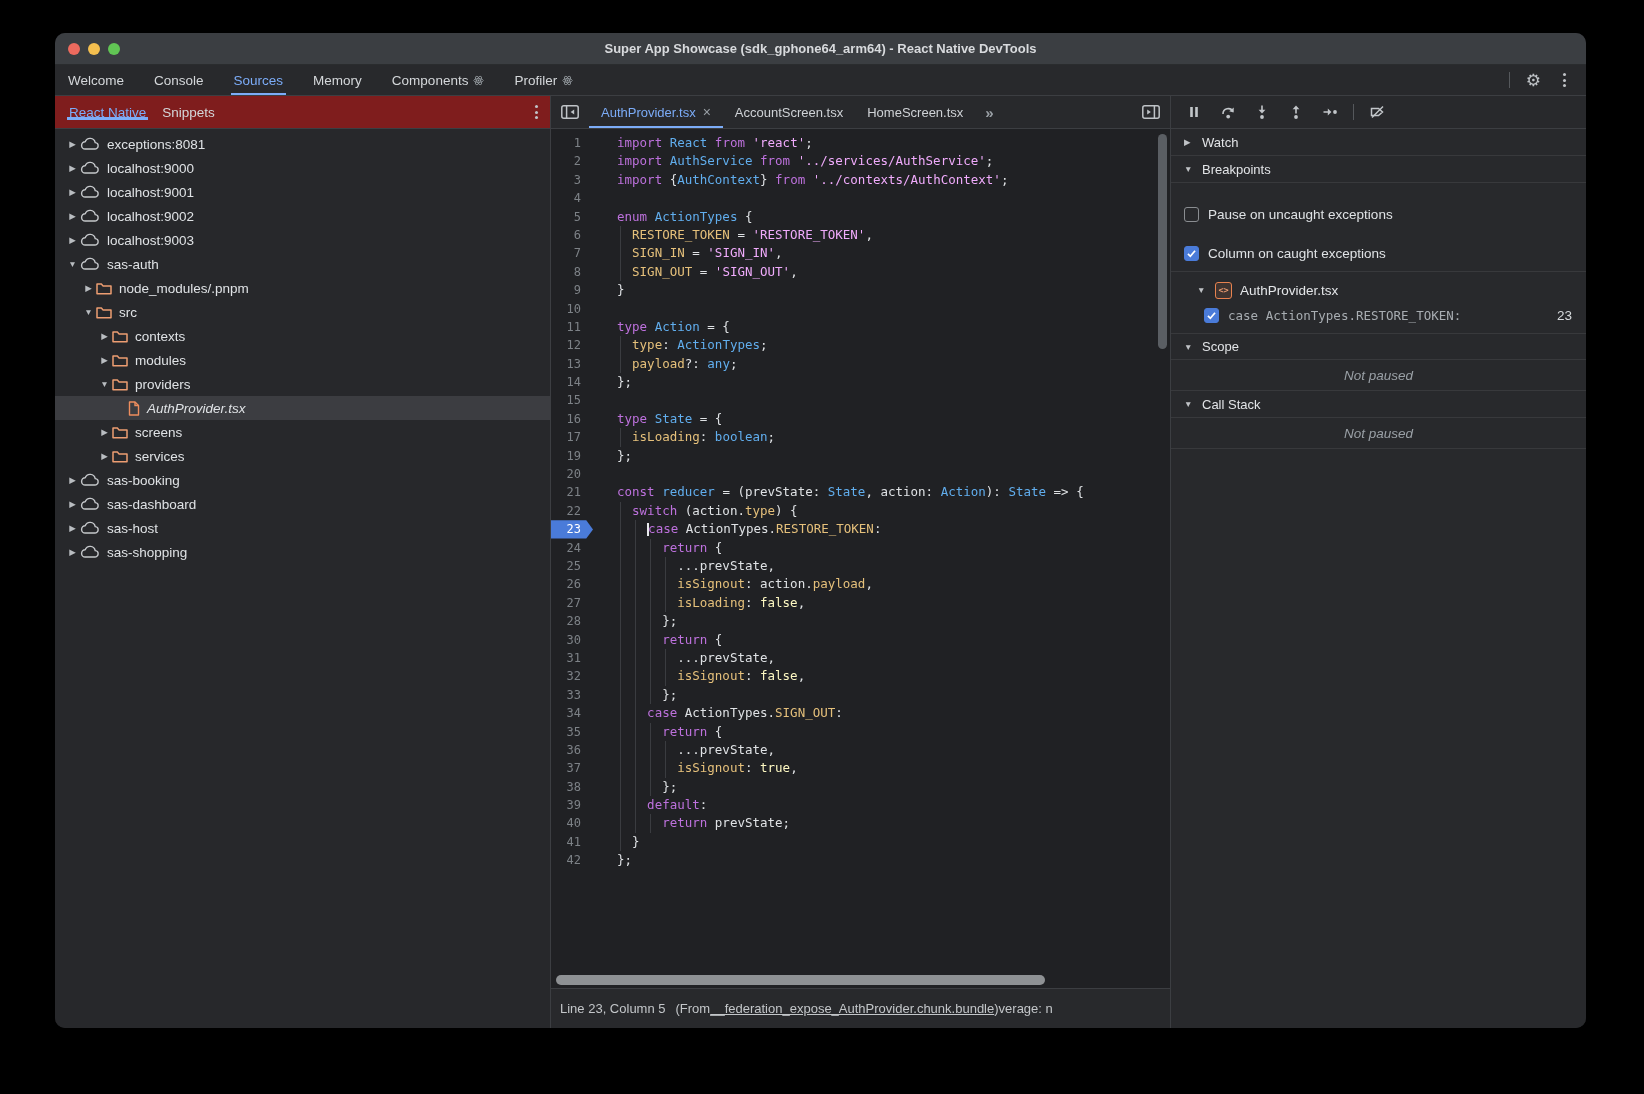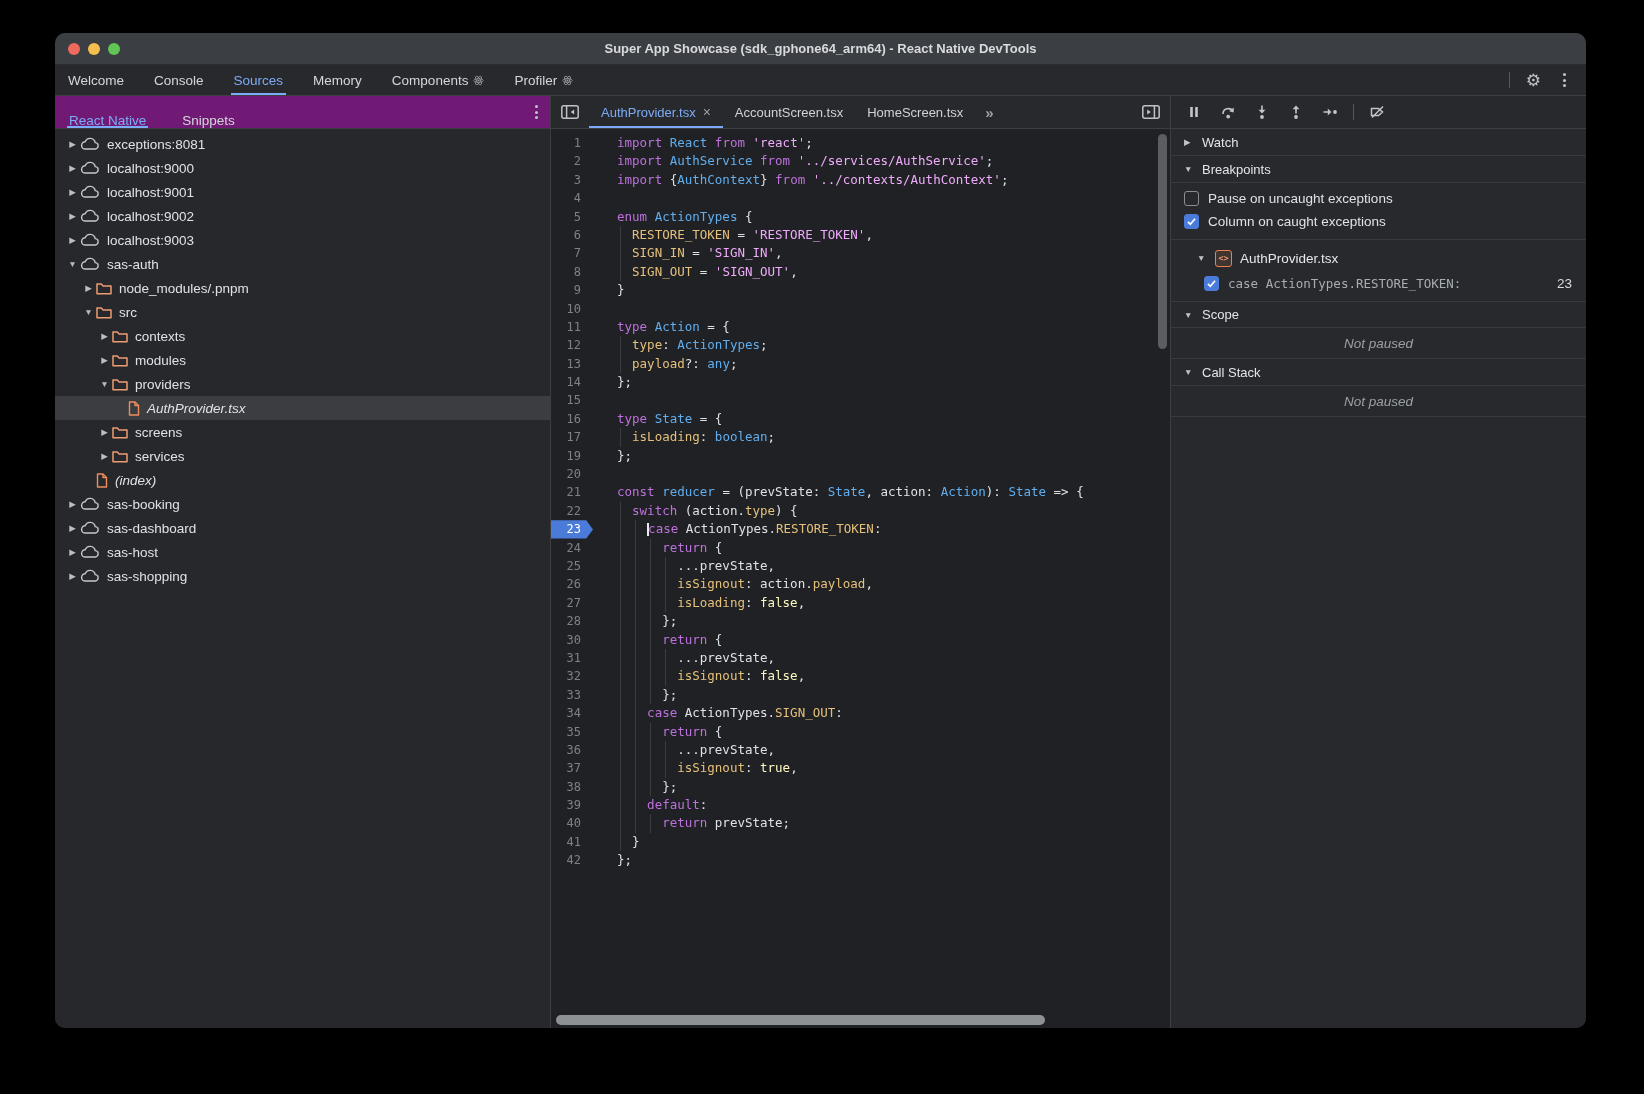"React Native" .left-header { align-items: flex-end -> center; background: #701a75 -> #7f1d1d; gap: 20px -> none }
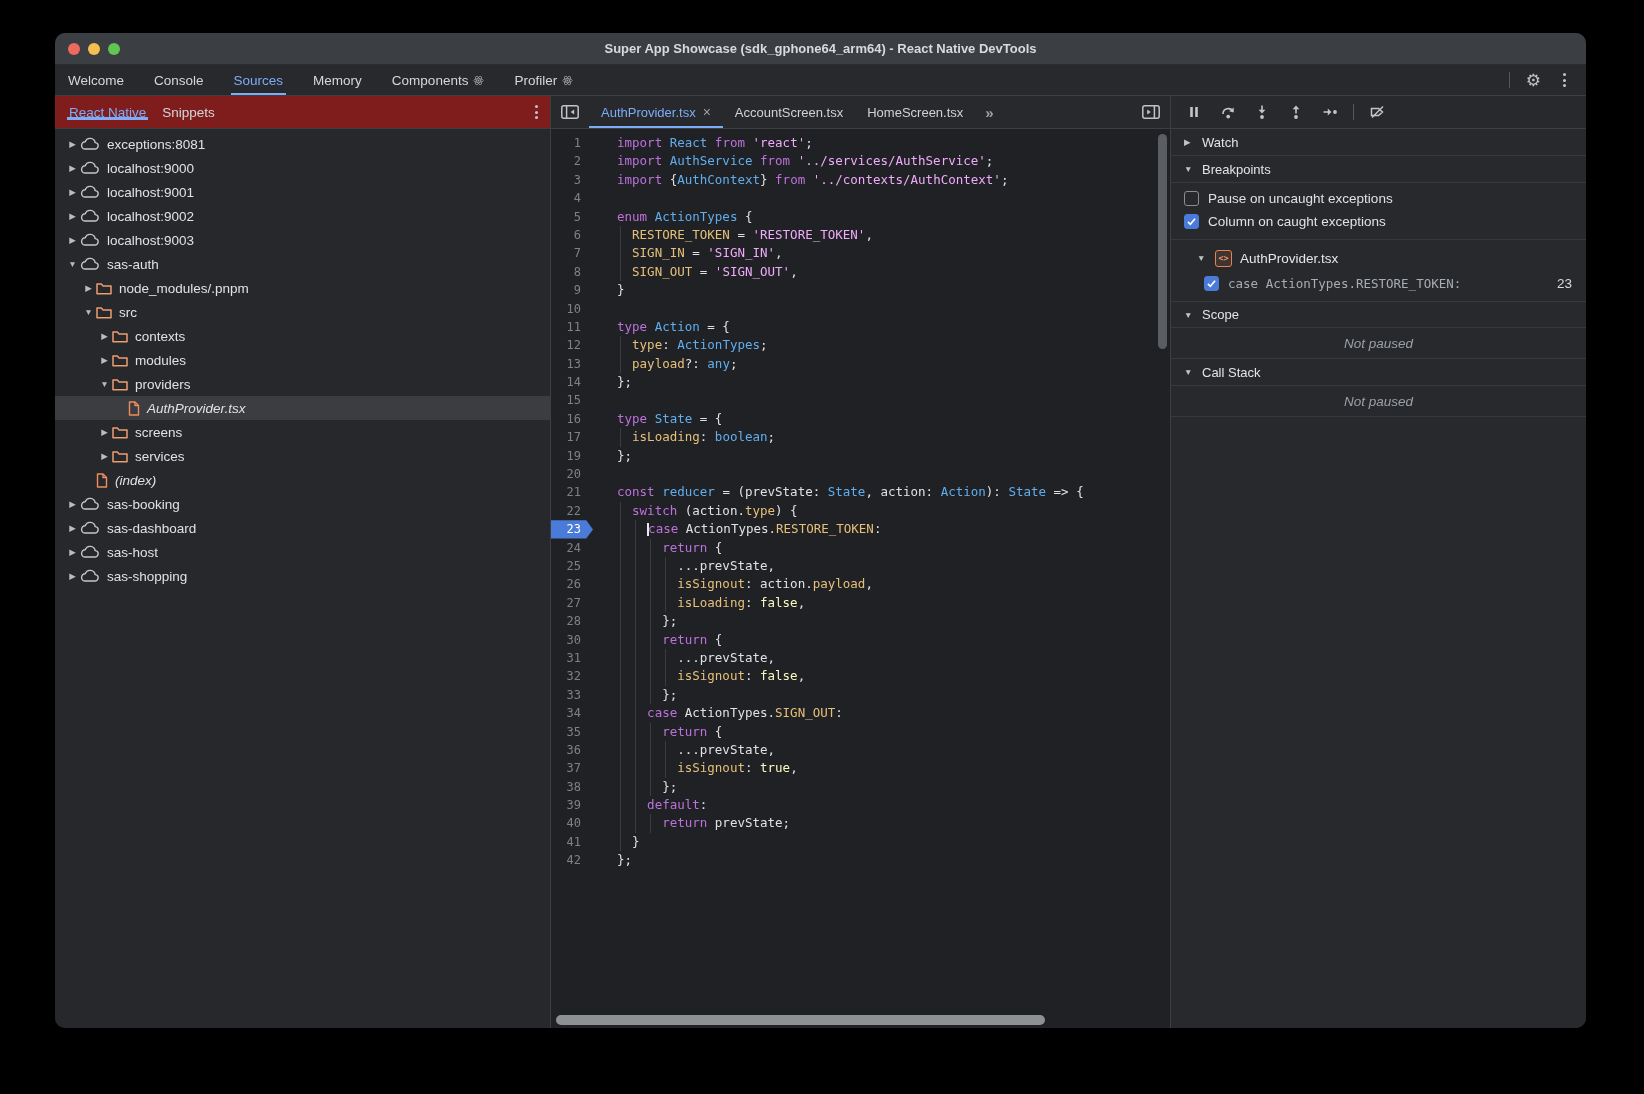"Pause on uncaught exceptions" .cb-row { margin-top: none -> 16px }
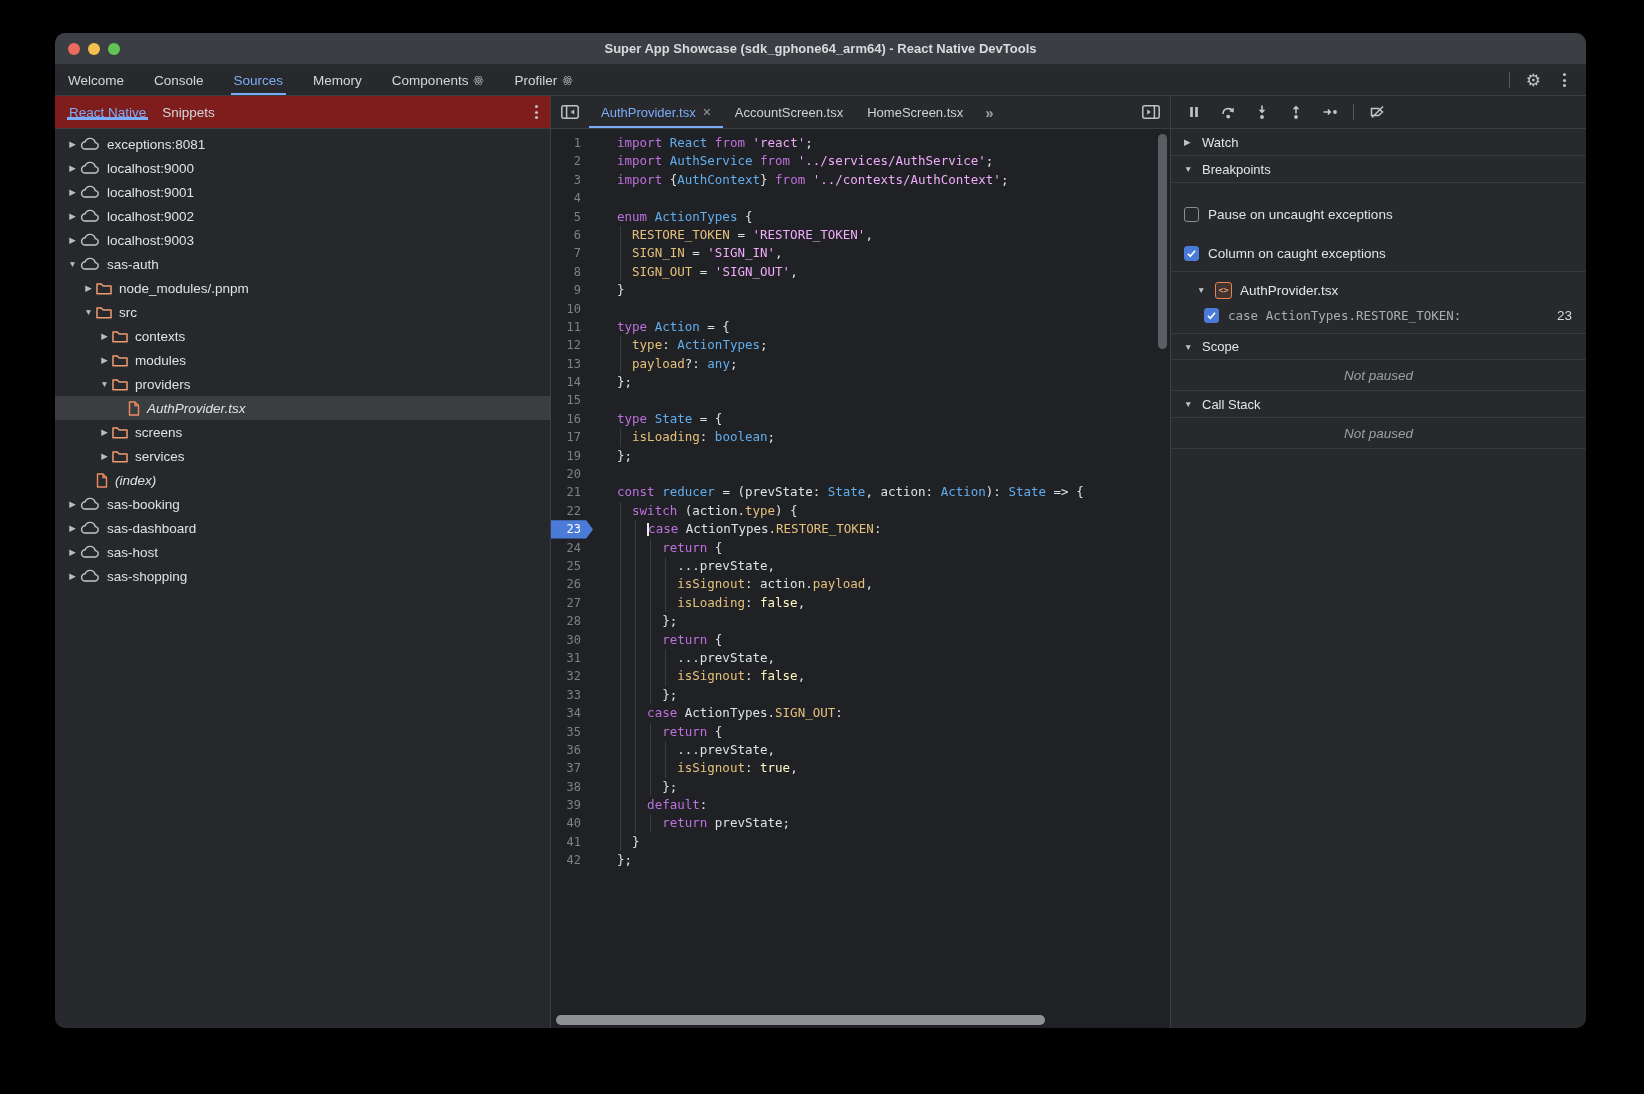"(index)" div.tree-row { html: <div> <span></span> <span> <svg> <path></path> <path></path> </svg> </span> <span>(index)</span> </div> -> none }
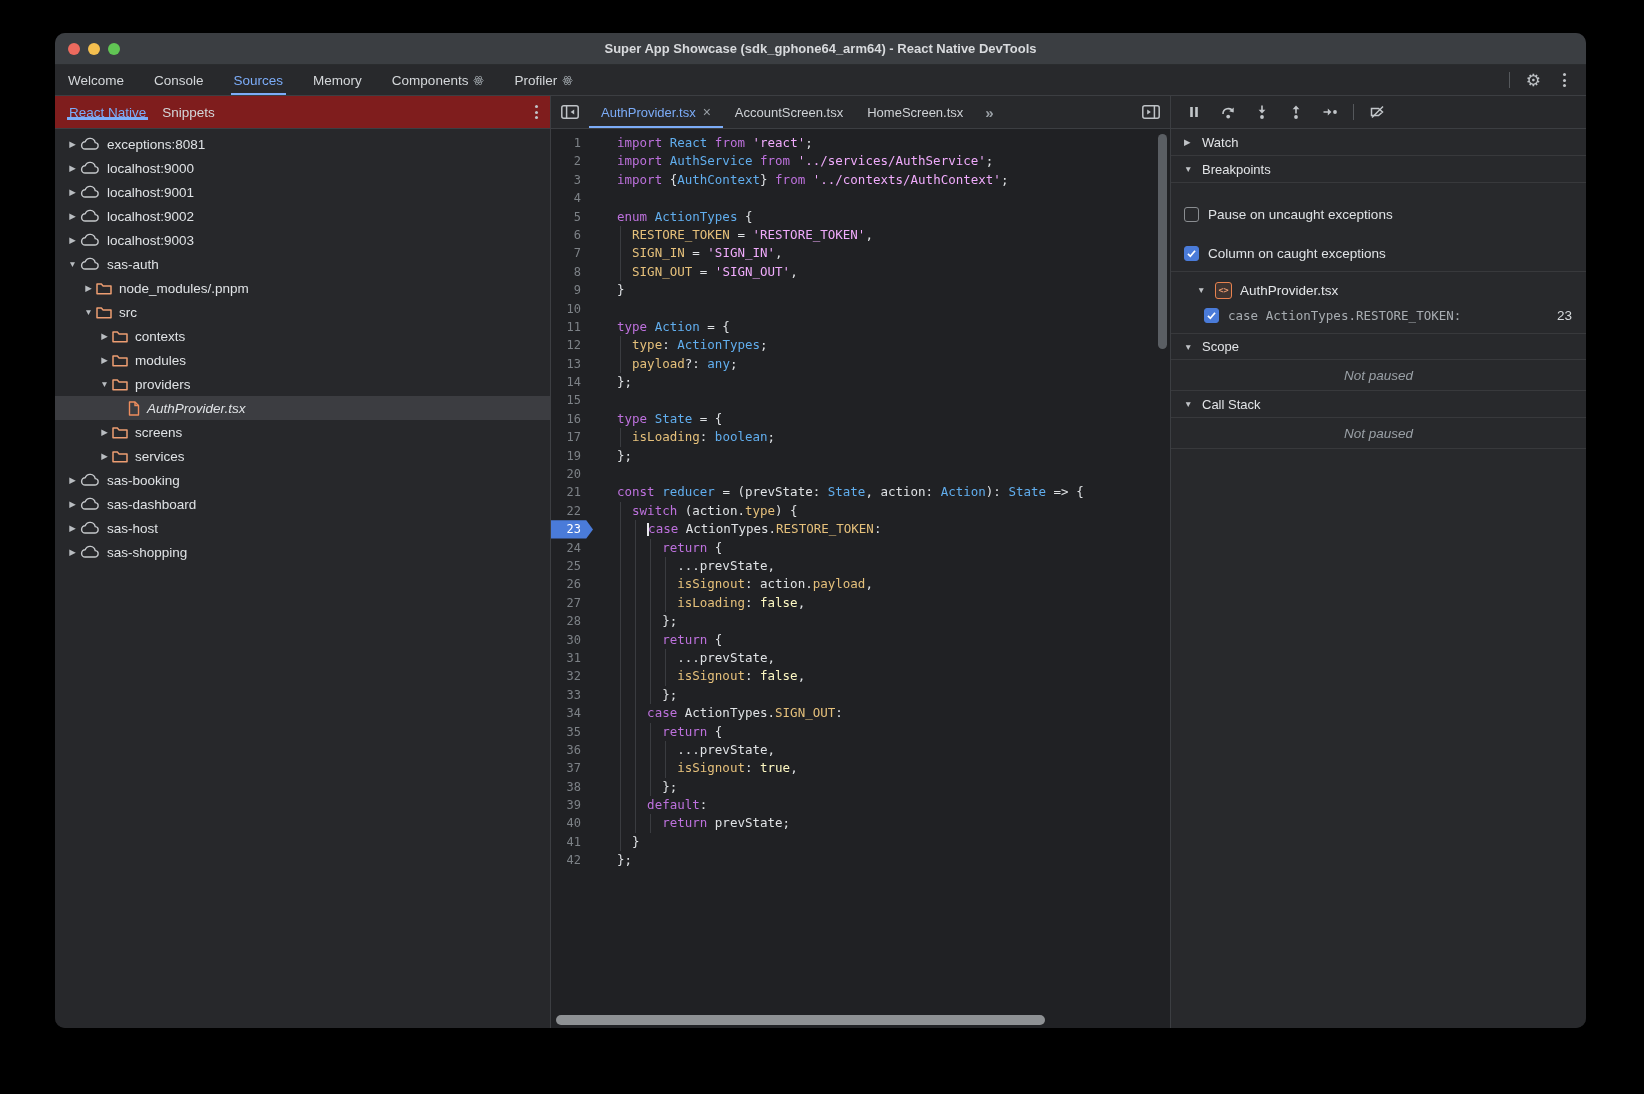"Line 23, Column 5" div.status-bar { html: none -> <div> <span>Line 23, Column 5</span> <span></span> <span>(From </span> <span>__federation_expose_AuthProvider.chunk.bundle</span> <span>)</span> <span>verage: n</span> </div> }
